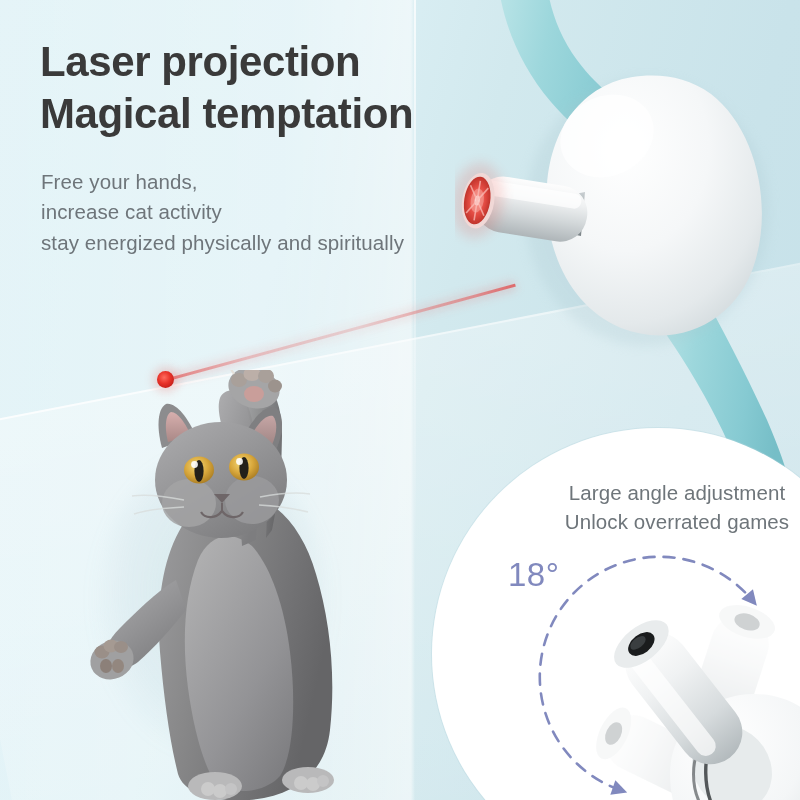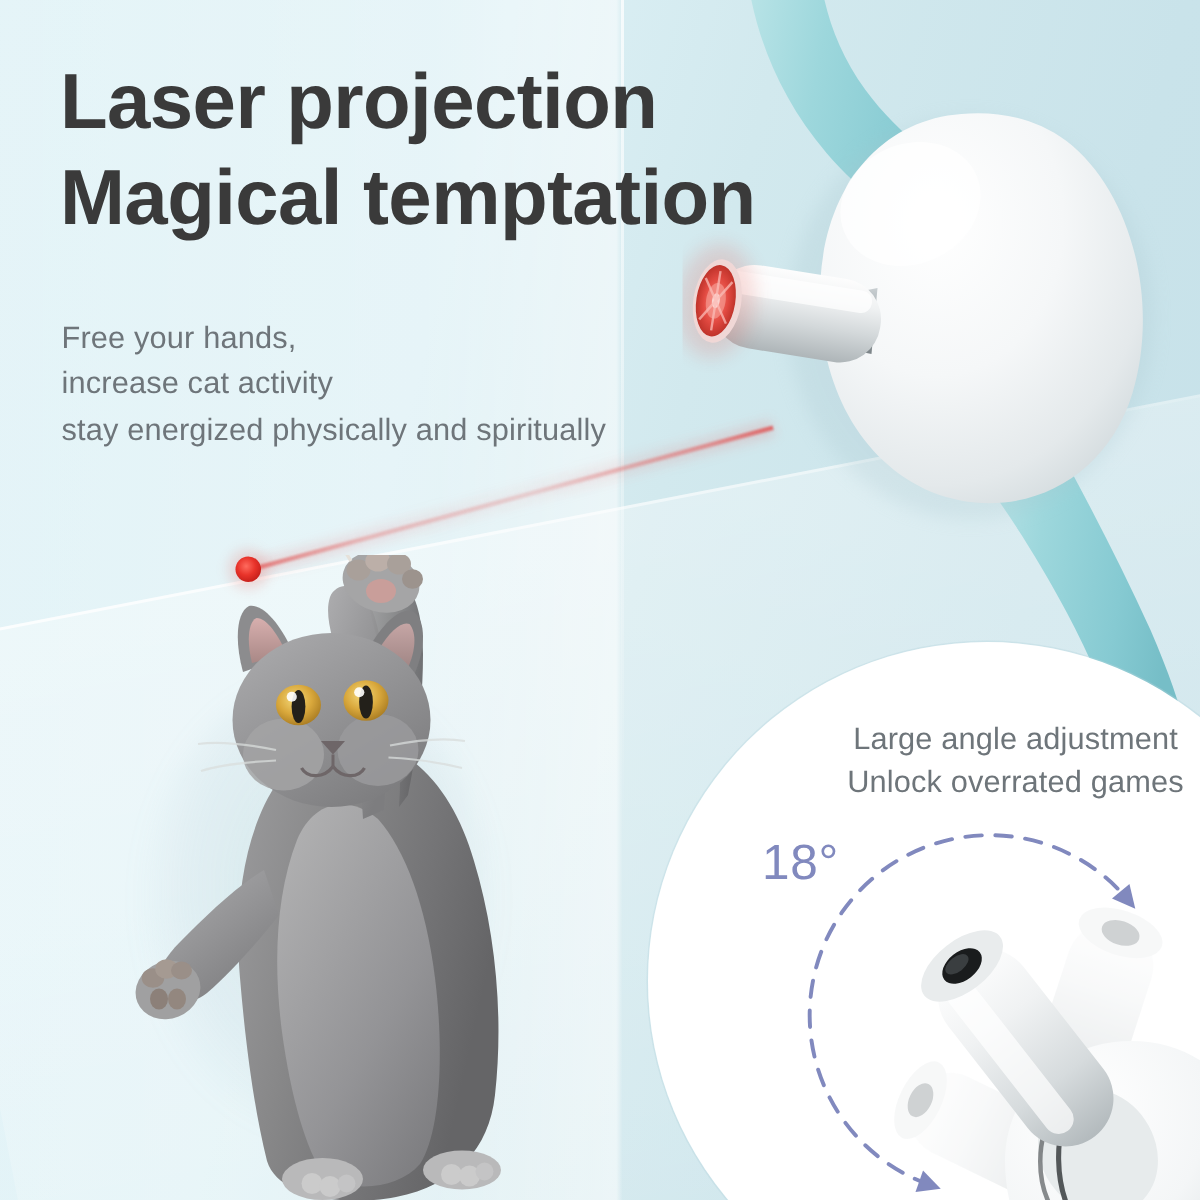"Laser projection" .headline { font-size: 52px -> 42px }
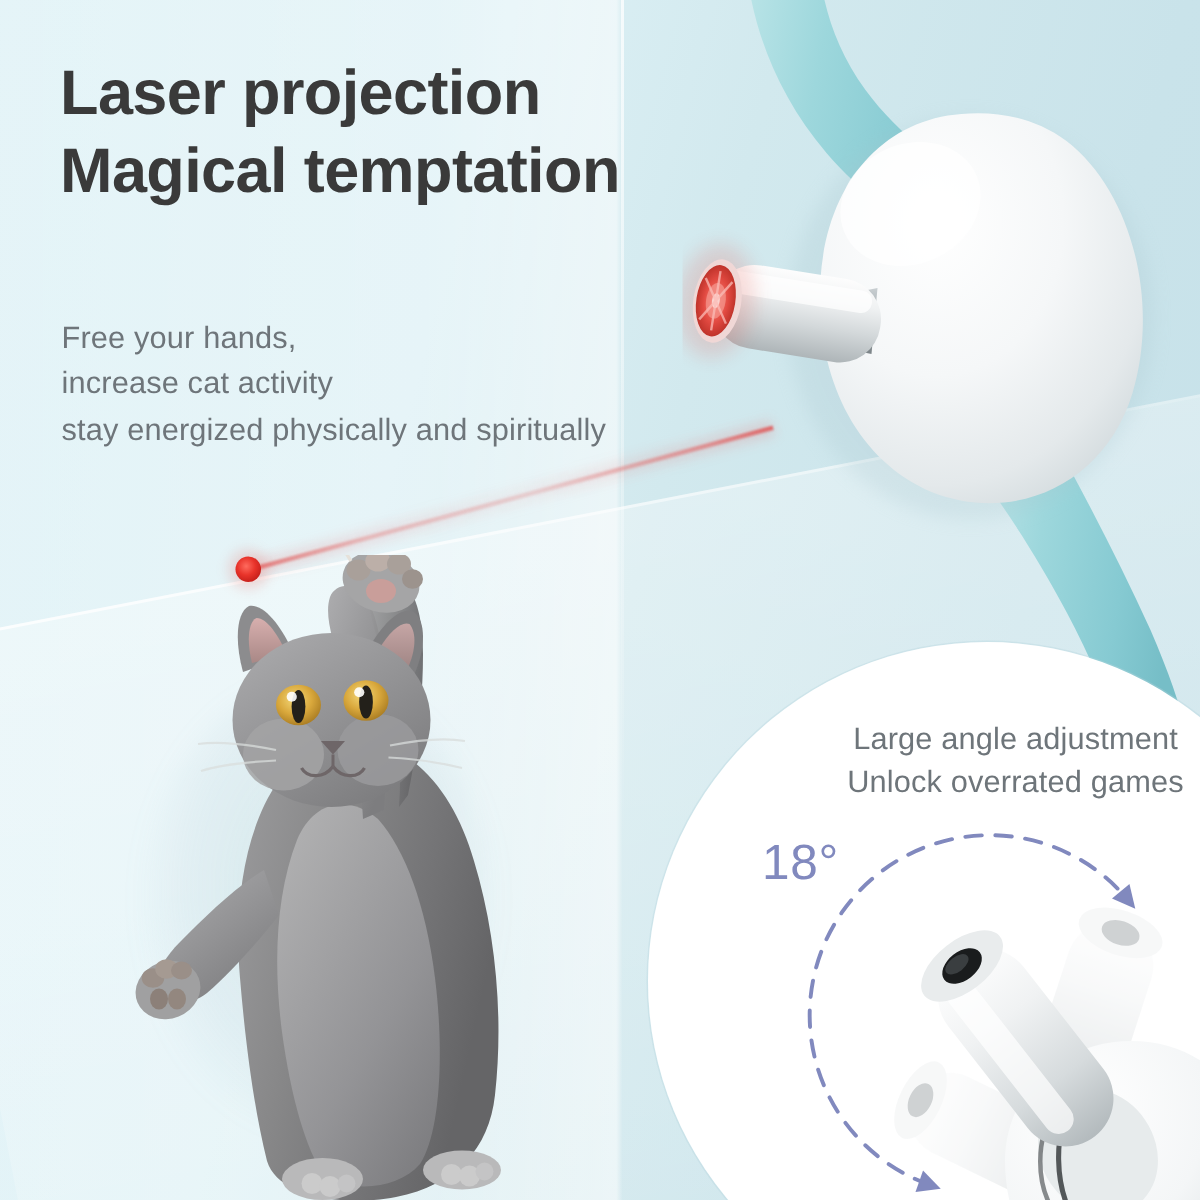"Free your hands," .subhead { margin-top: 44px -> none }
